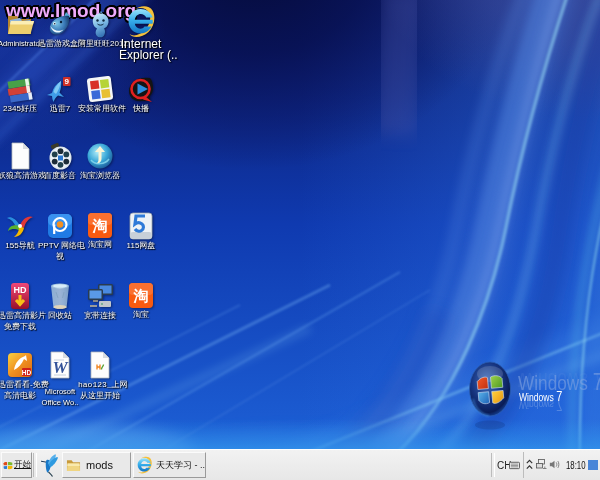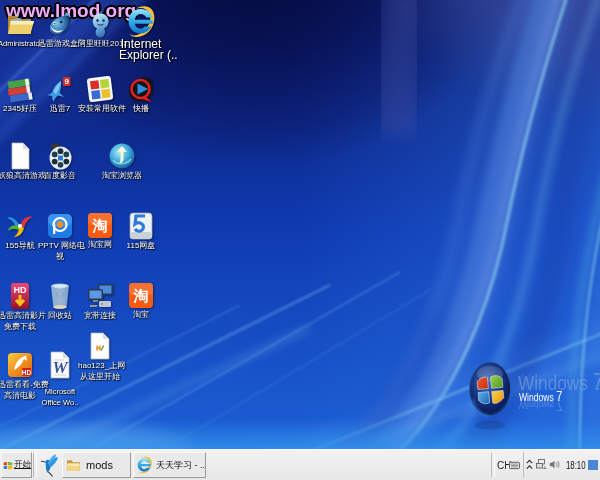"淘宝浏览器" div.icon { margin-left: 22px -> none }
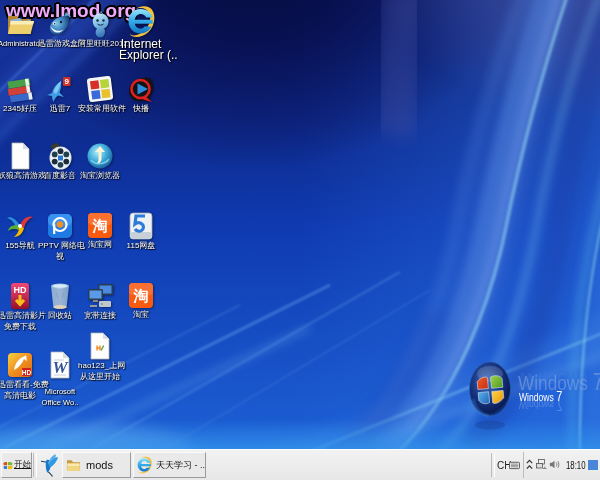"hao123_上网" div.icon { font-family: none -> Liberation Mono, monospace; top: 332px -> 351px }
